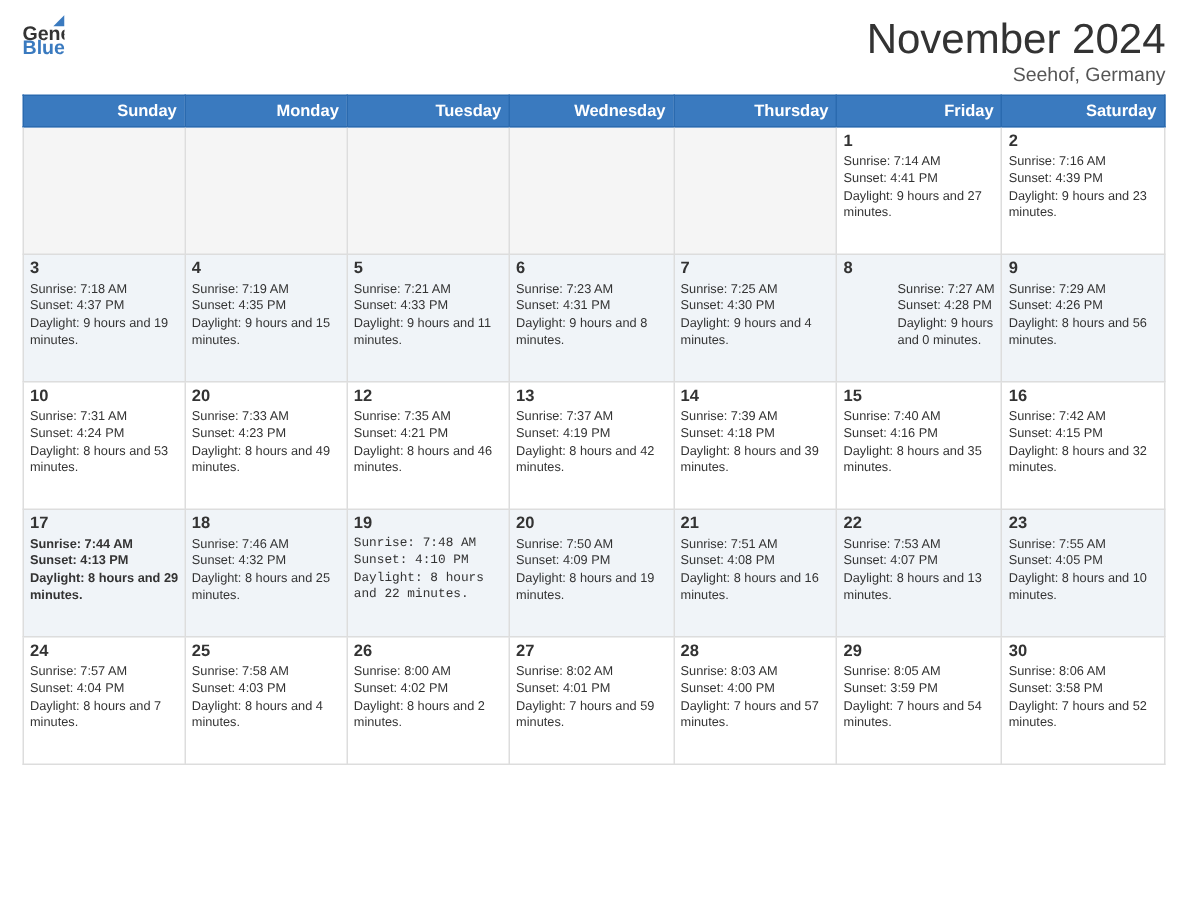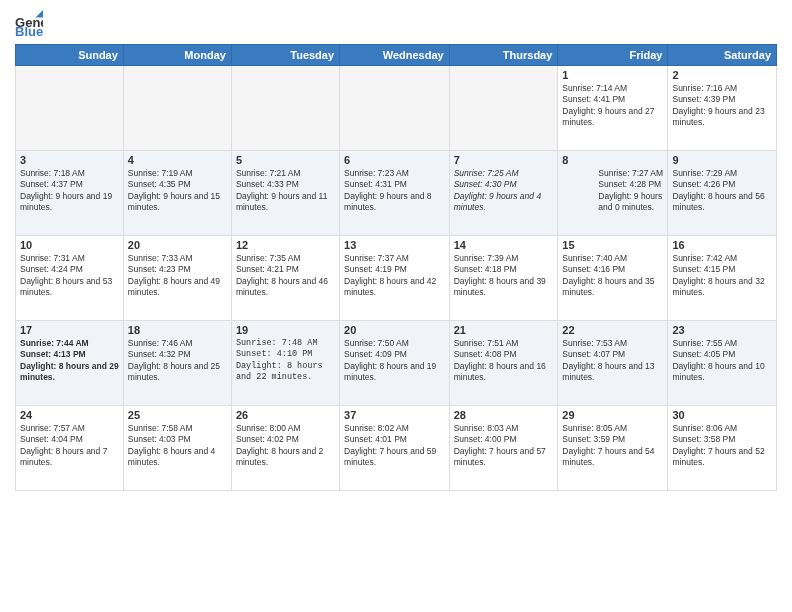"November 2024" div.title-section { html: none -> <div> <div>November 2024</div> <div>Seehof, Germany</div> </div> }
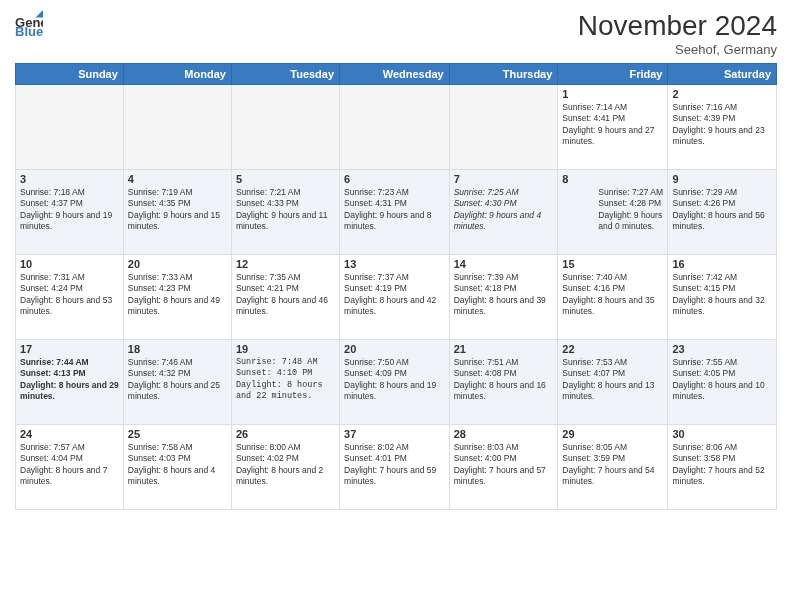"Sunrise: 7:25 AM" div.day-info { font-style: italic -> none }
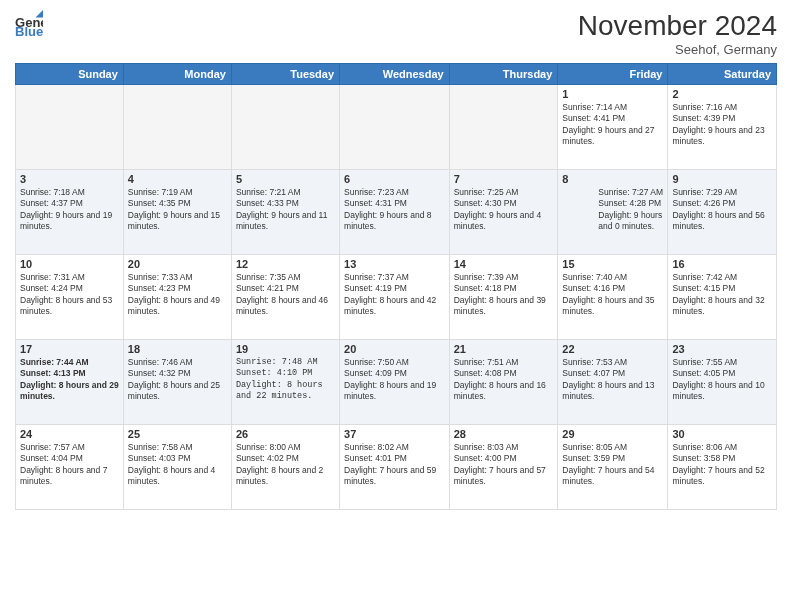"37" span.day-num { text: 37 -> 27 }
